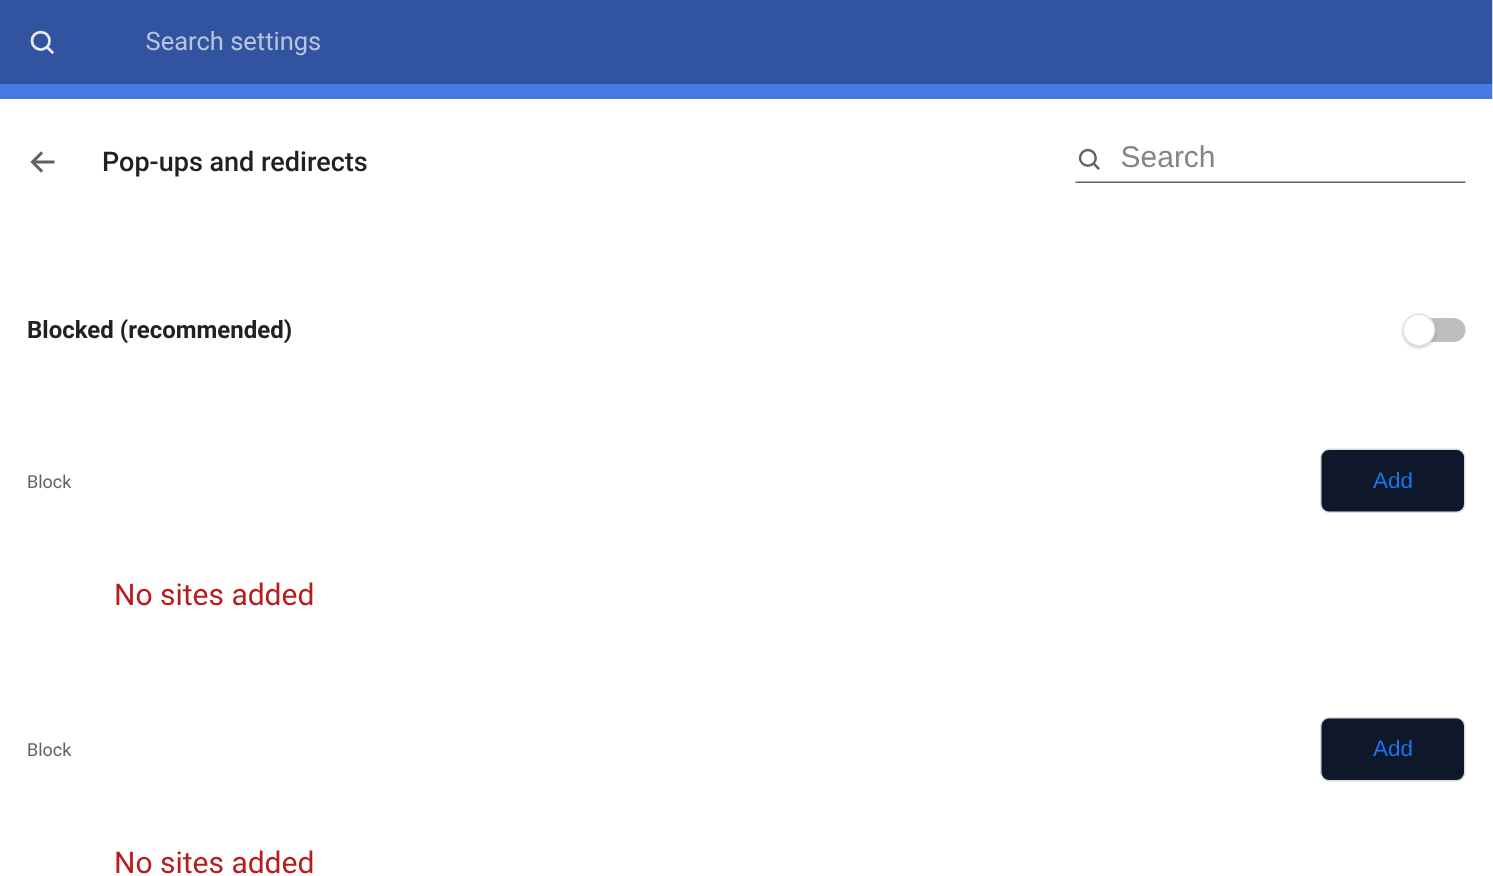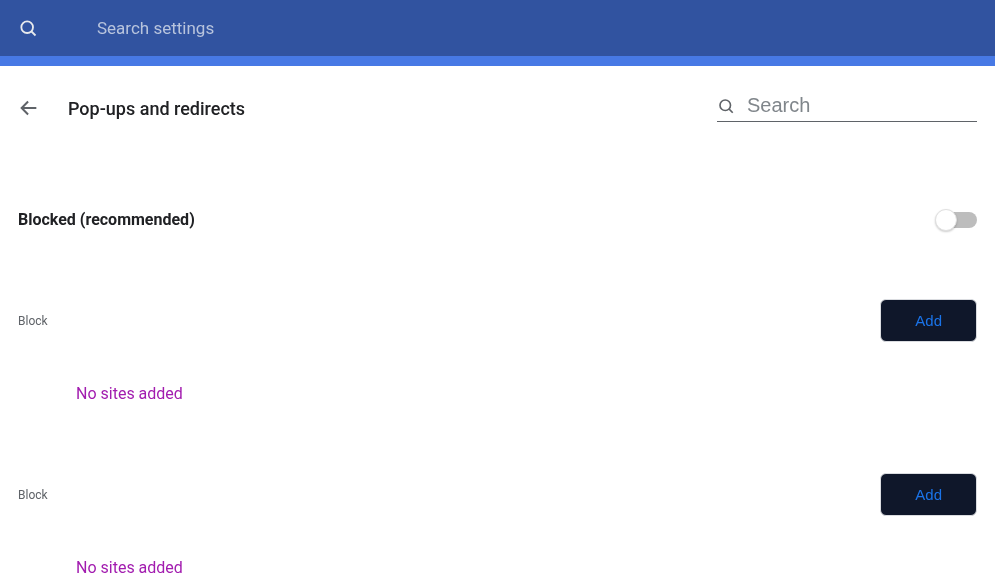"No sites added" .empty-text { color: #a21caf -> #b91c1c; font-size: 16px -> 20px }
